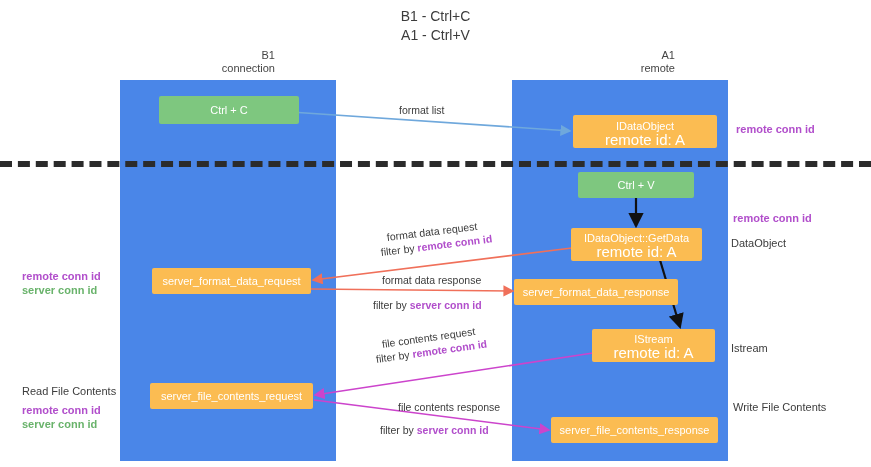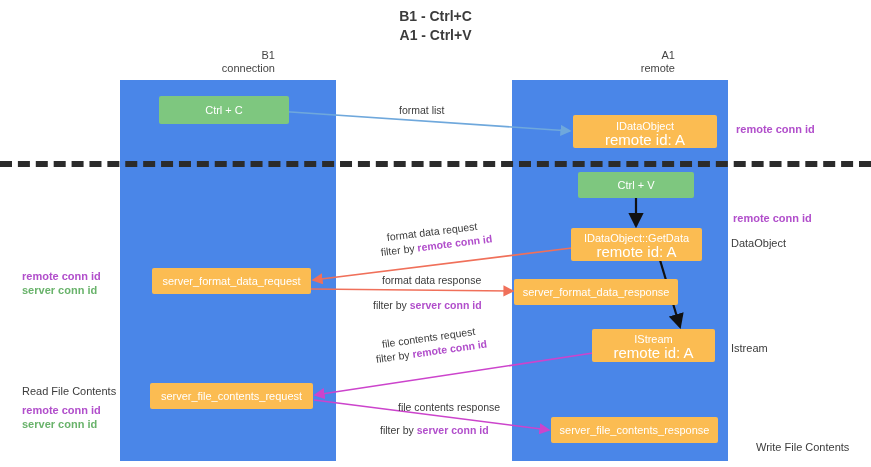"B1 - Ctrl+C" .title { font-weight: bold -> none }
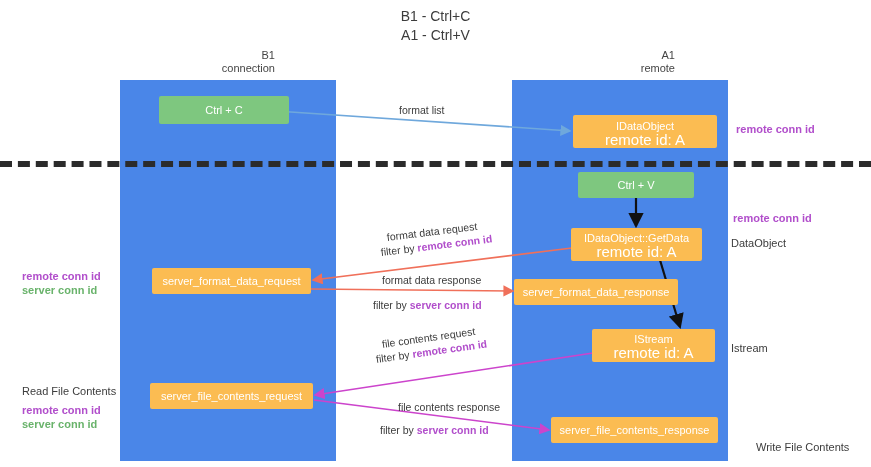"Ctrl + C" div.box { width: 130px -> 140px }
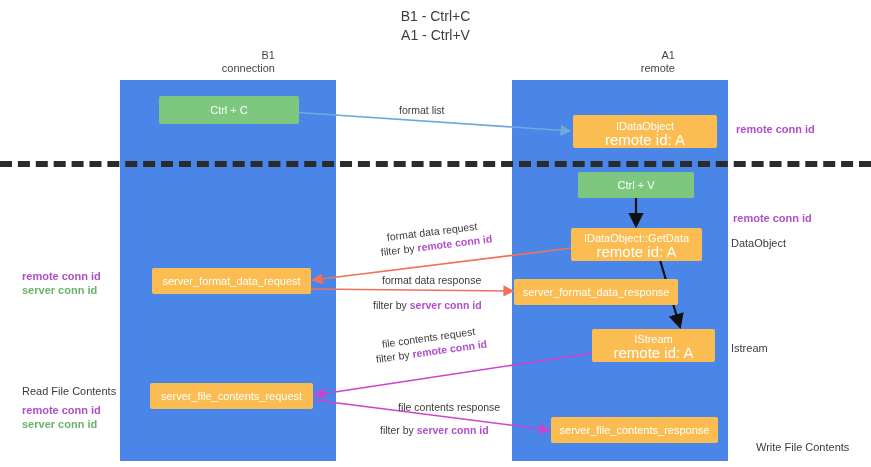"Write File Contents" div.sidelabel { margin-left: 23px -> none; top: 440px -> 400px }
